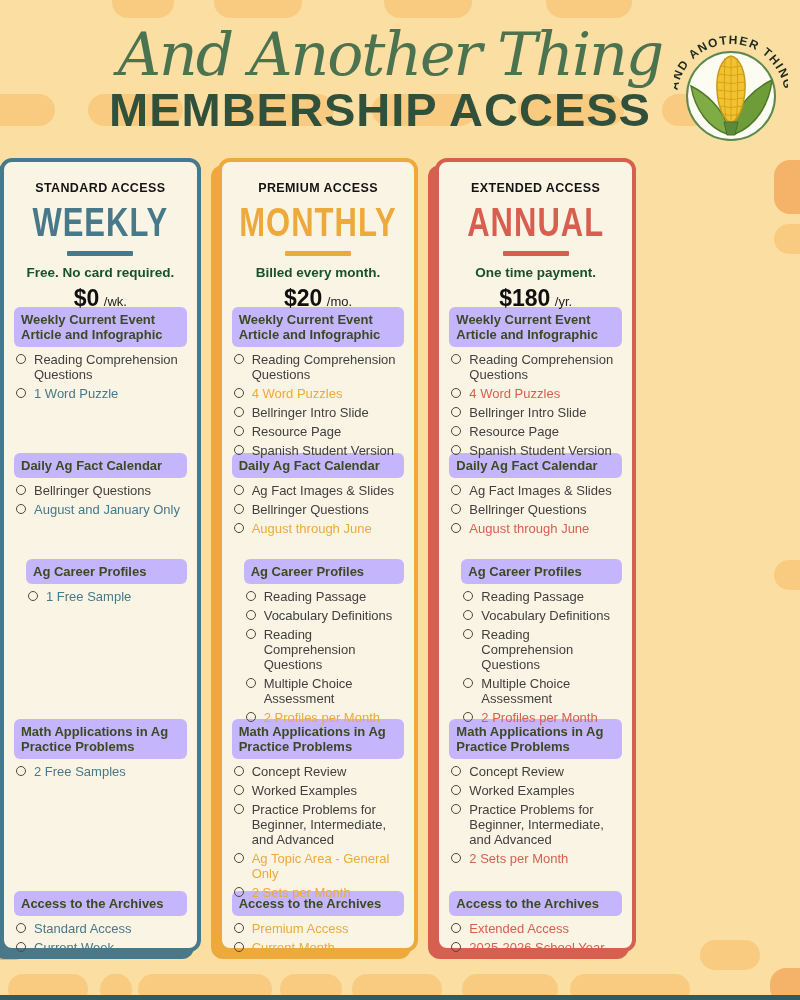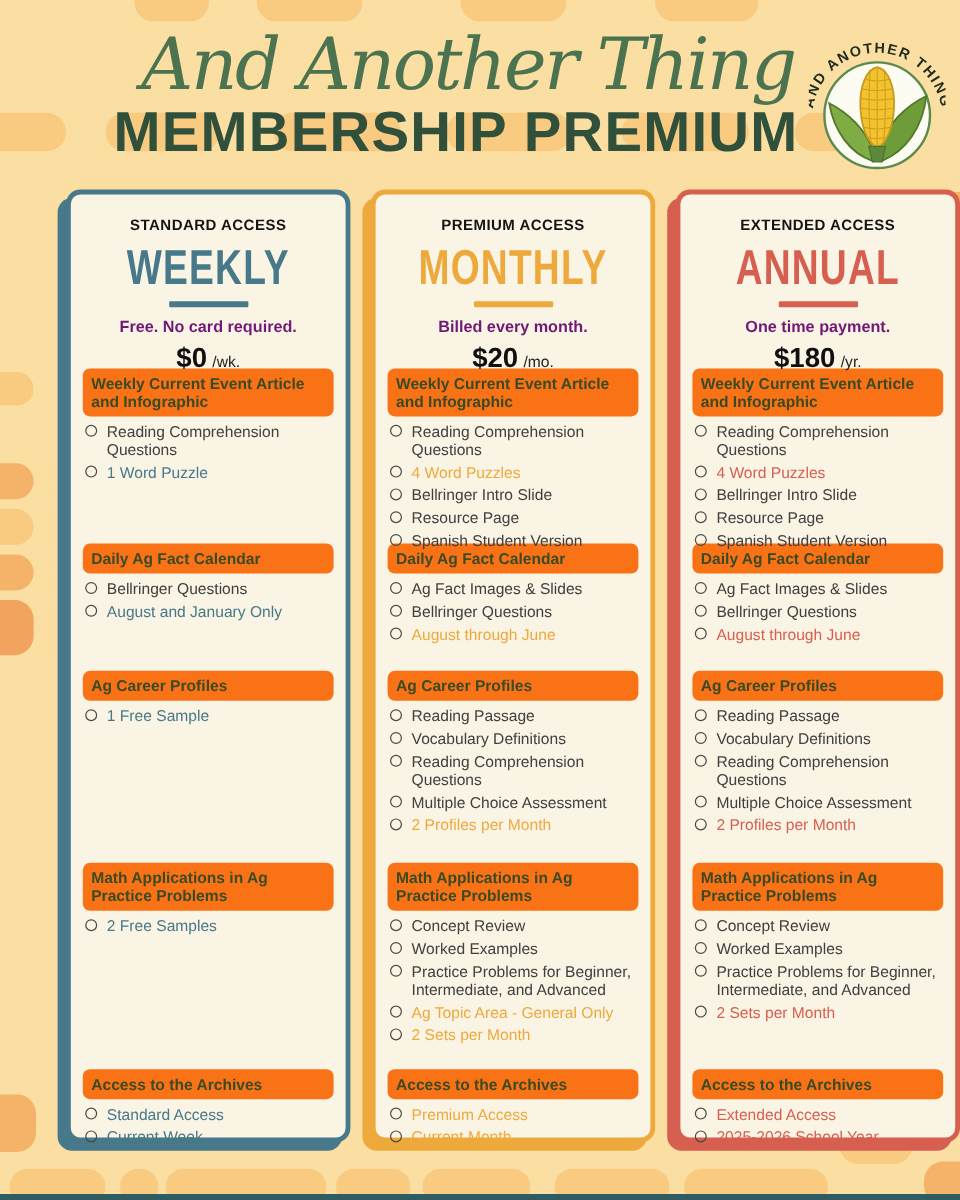"MEMBERSHIP PREMIUM" div.main-title { text: PREMIUM -> ACCESS }
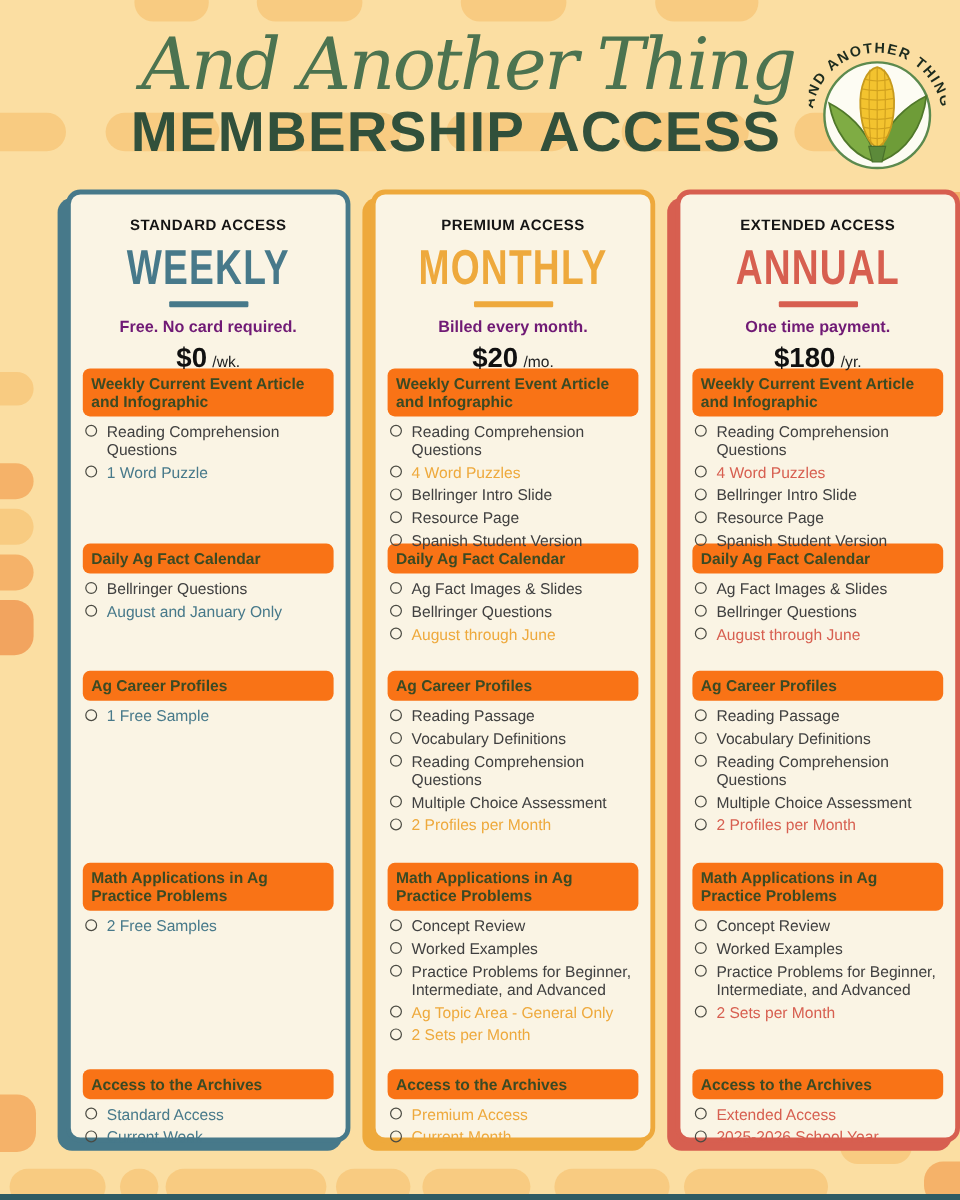"STANDARD ACCESS" .cards { justify-content: flex-end -> flex-start; width: 800px -> 636px }
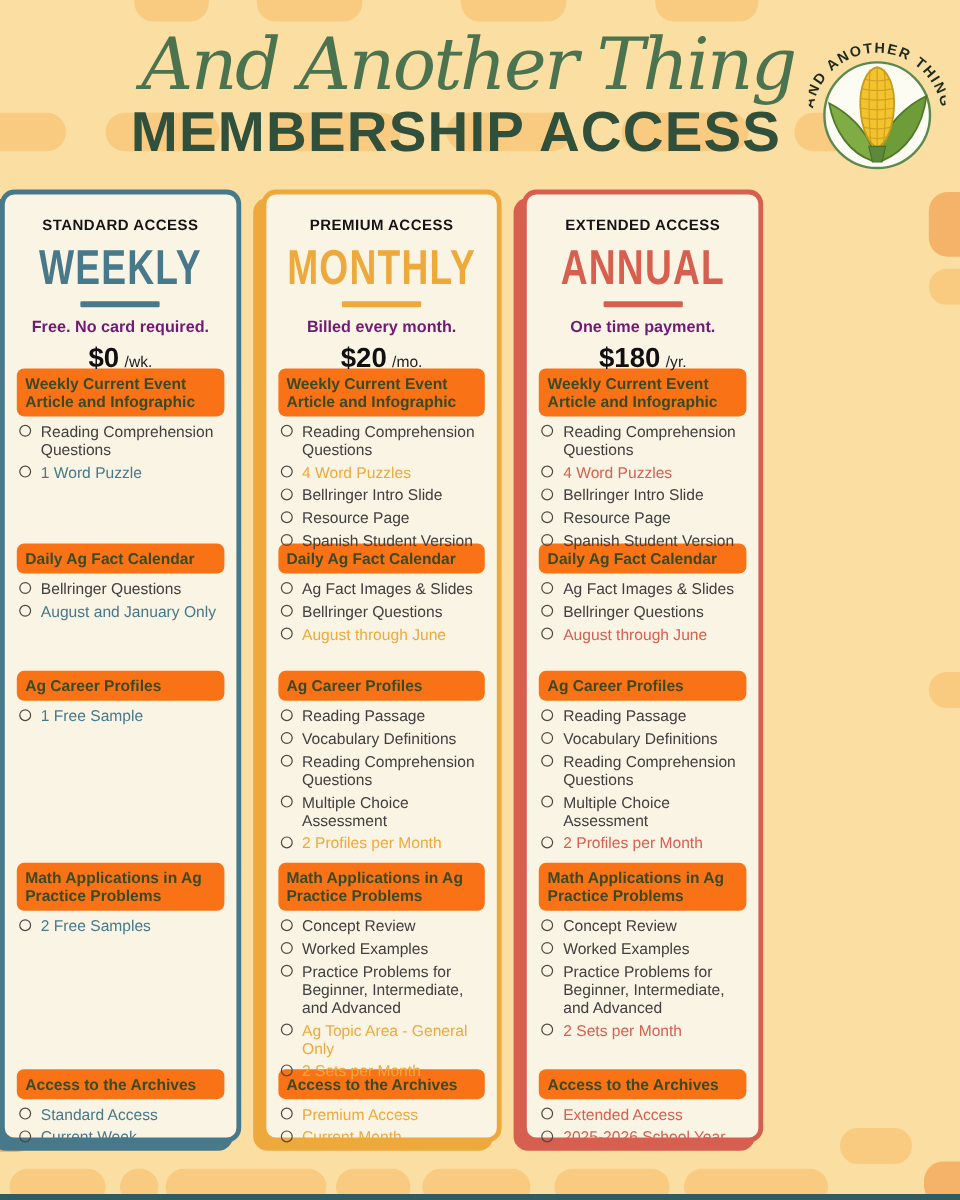"Free. No card required." .billing { color: #701a75 -> #14532d }
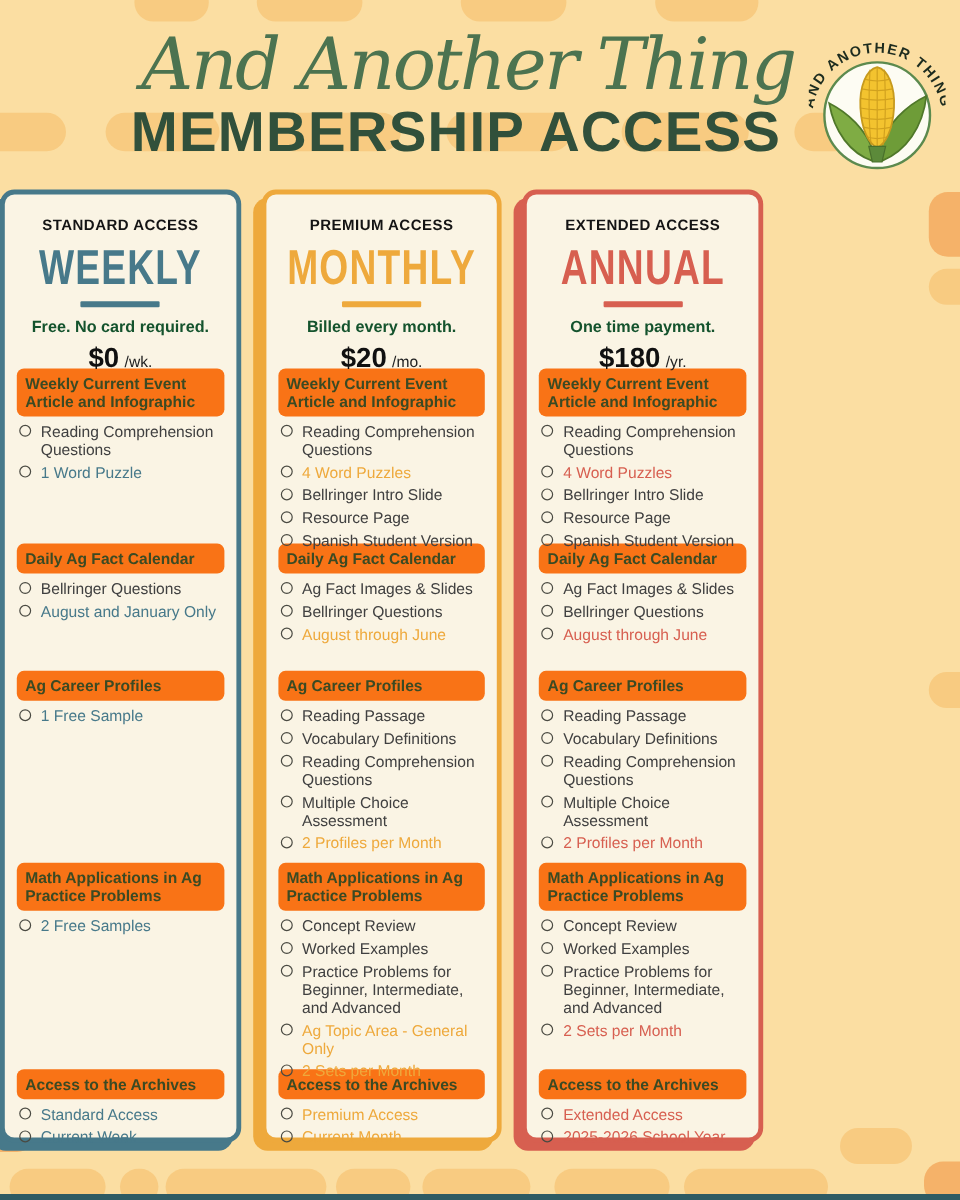"Weekly Current Event Article and" .sec-title { background: #f97316 -> #c4b5fd }
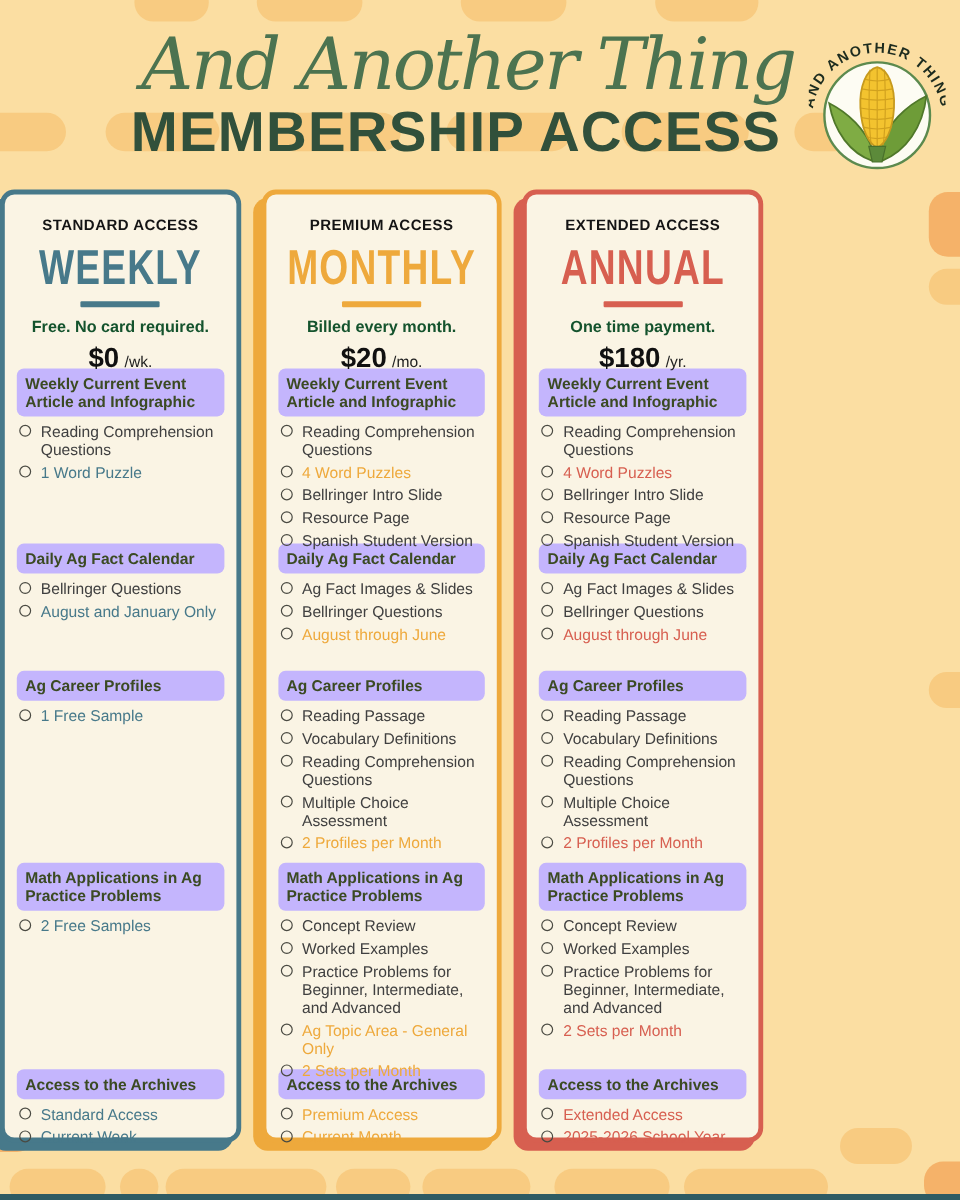"Ag Career Profiles" .sec.s2 { margin-left: none -> 12px }
